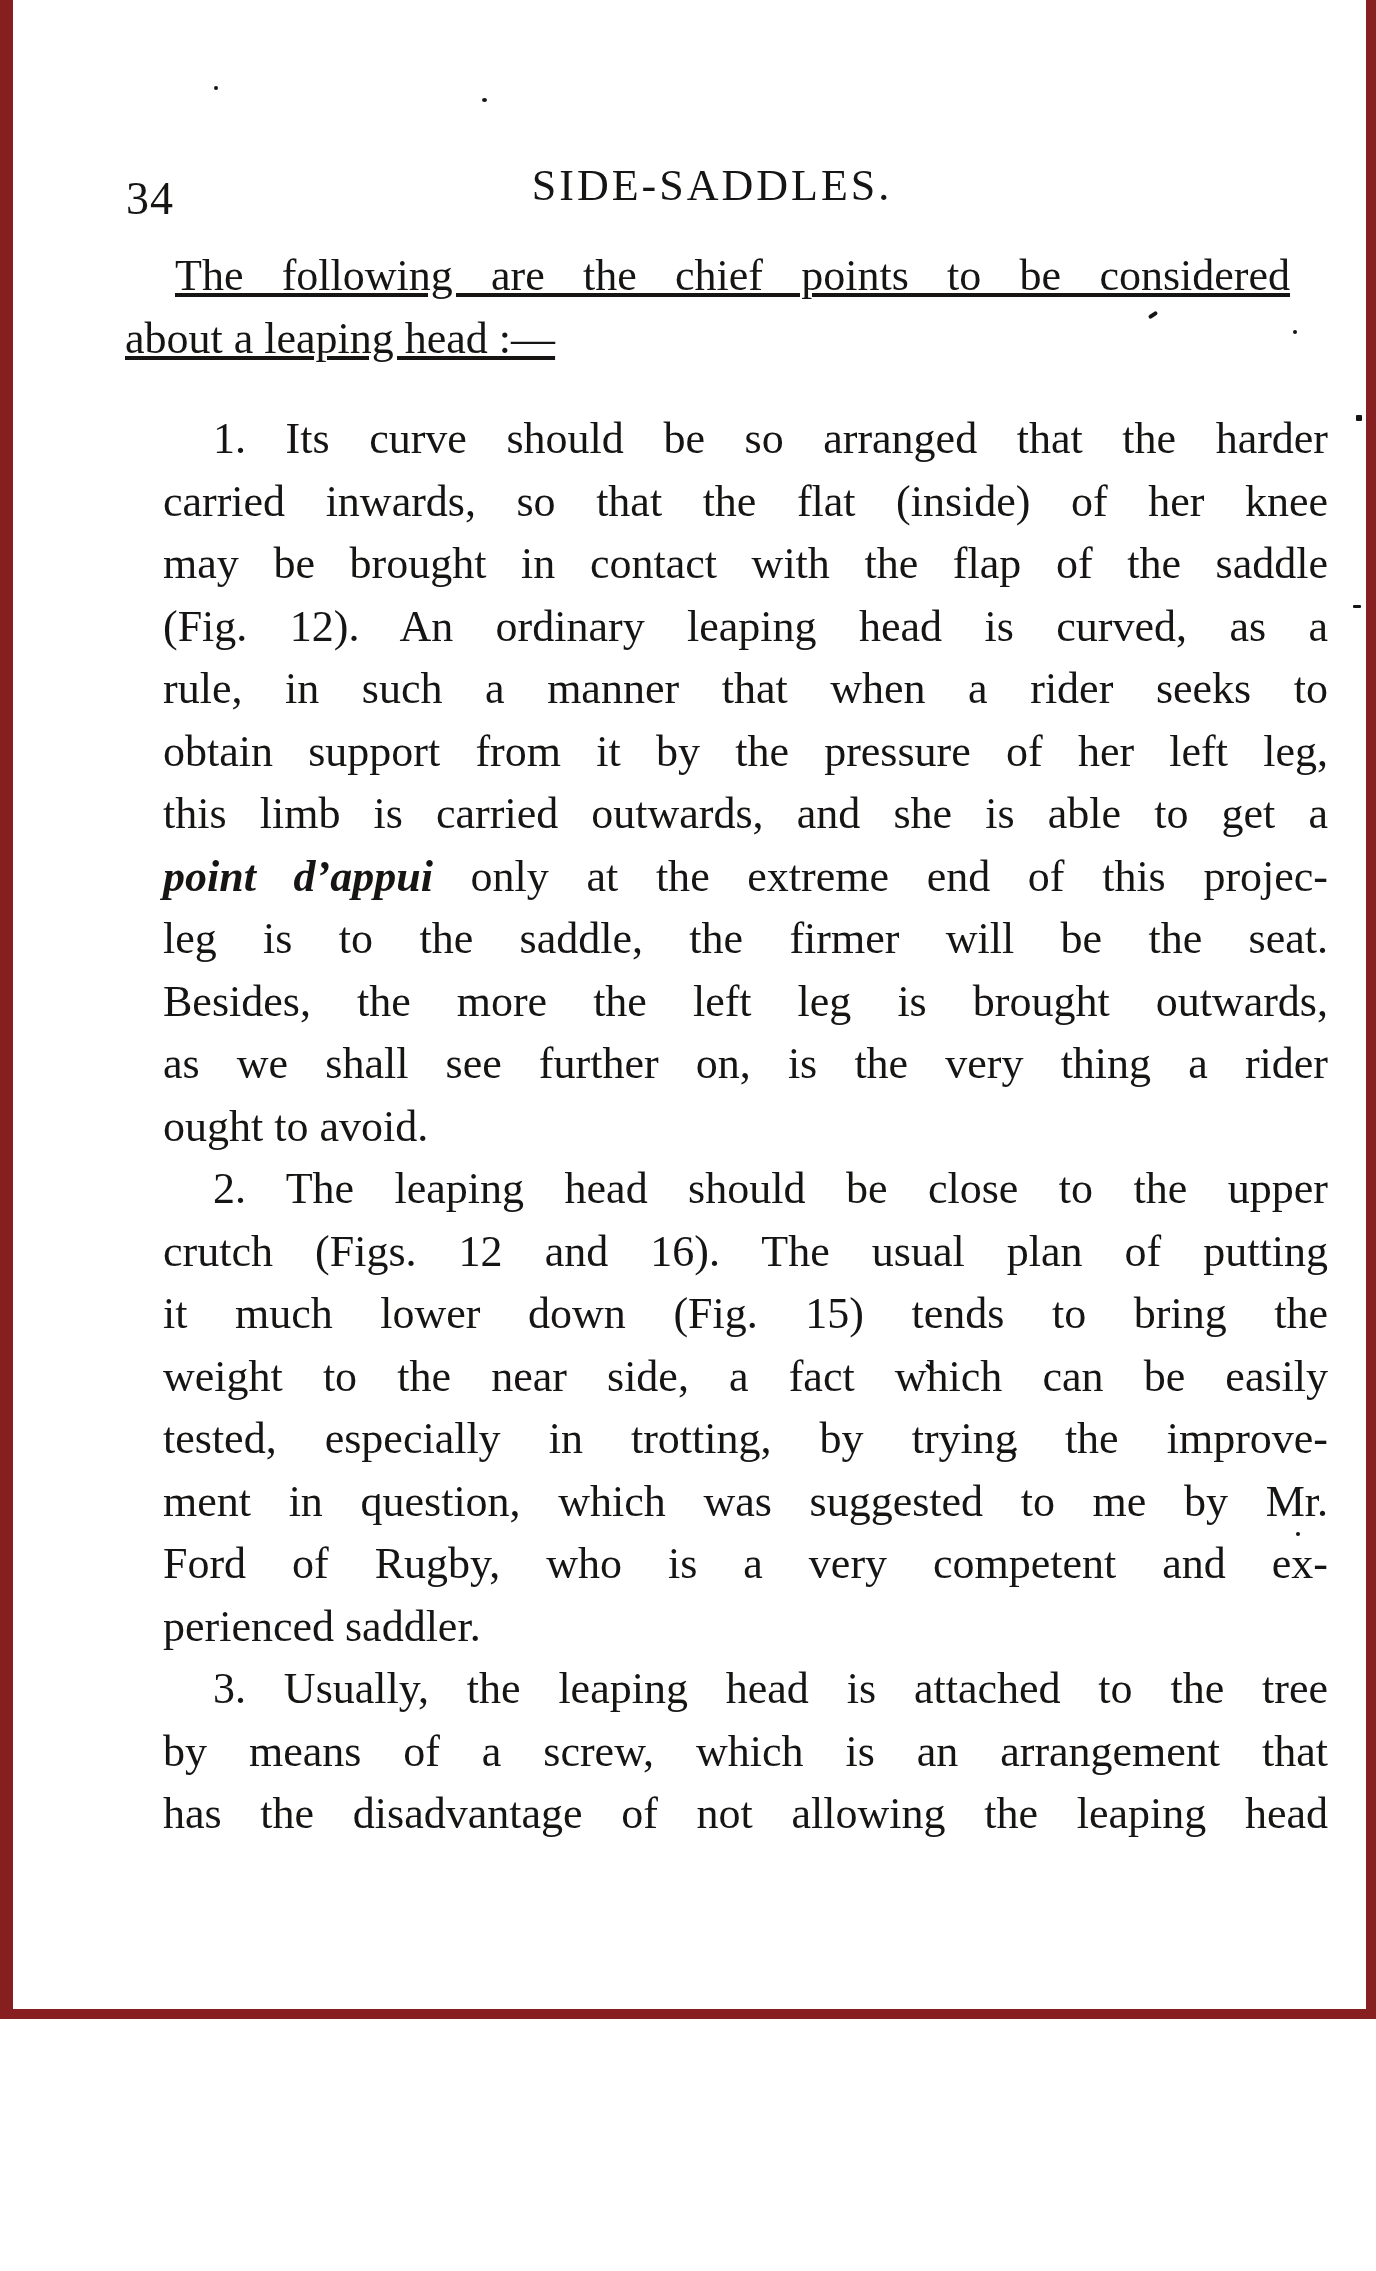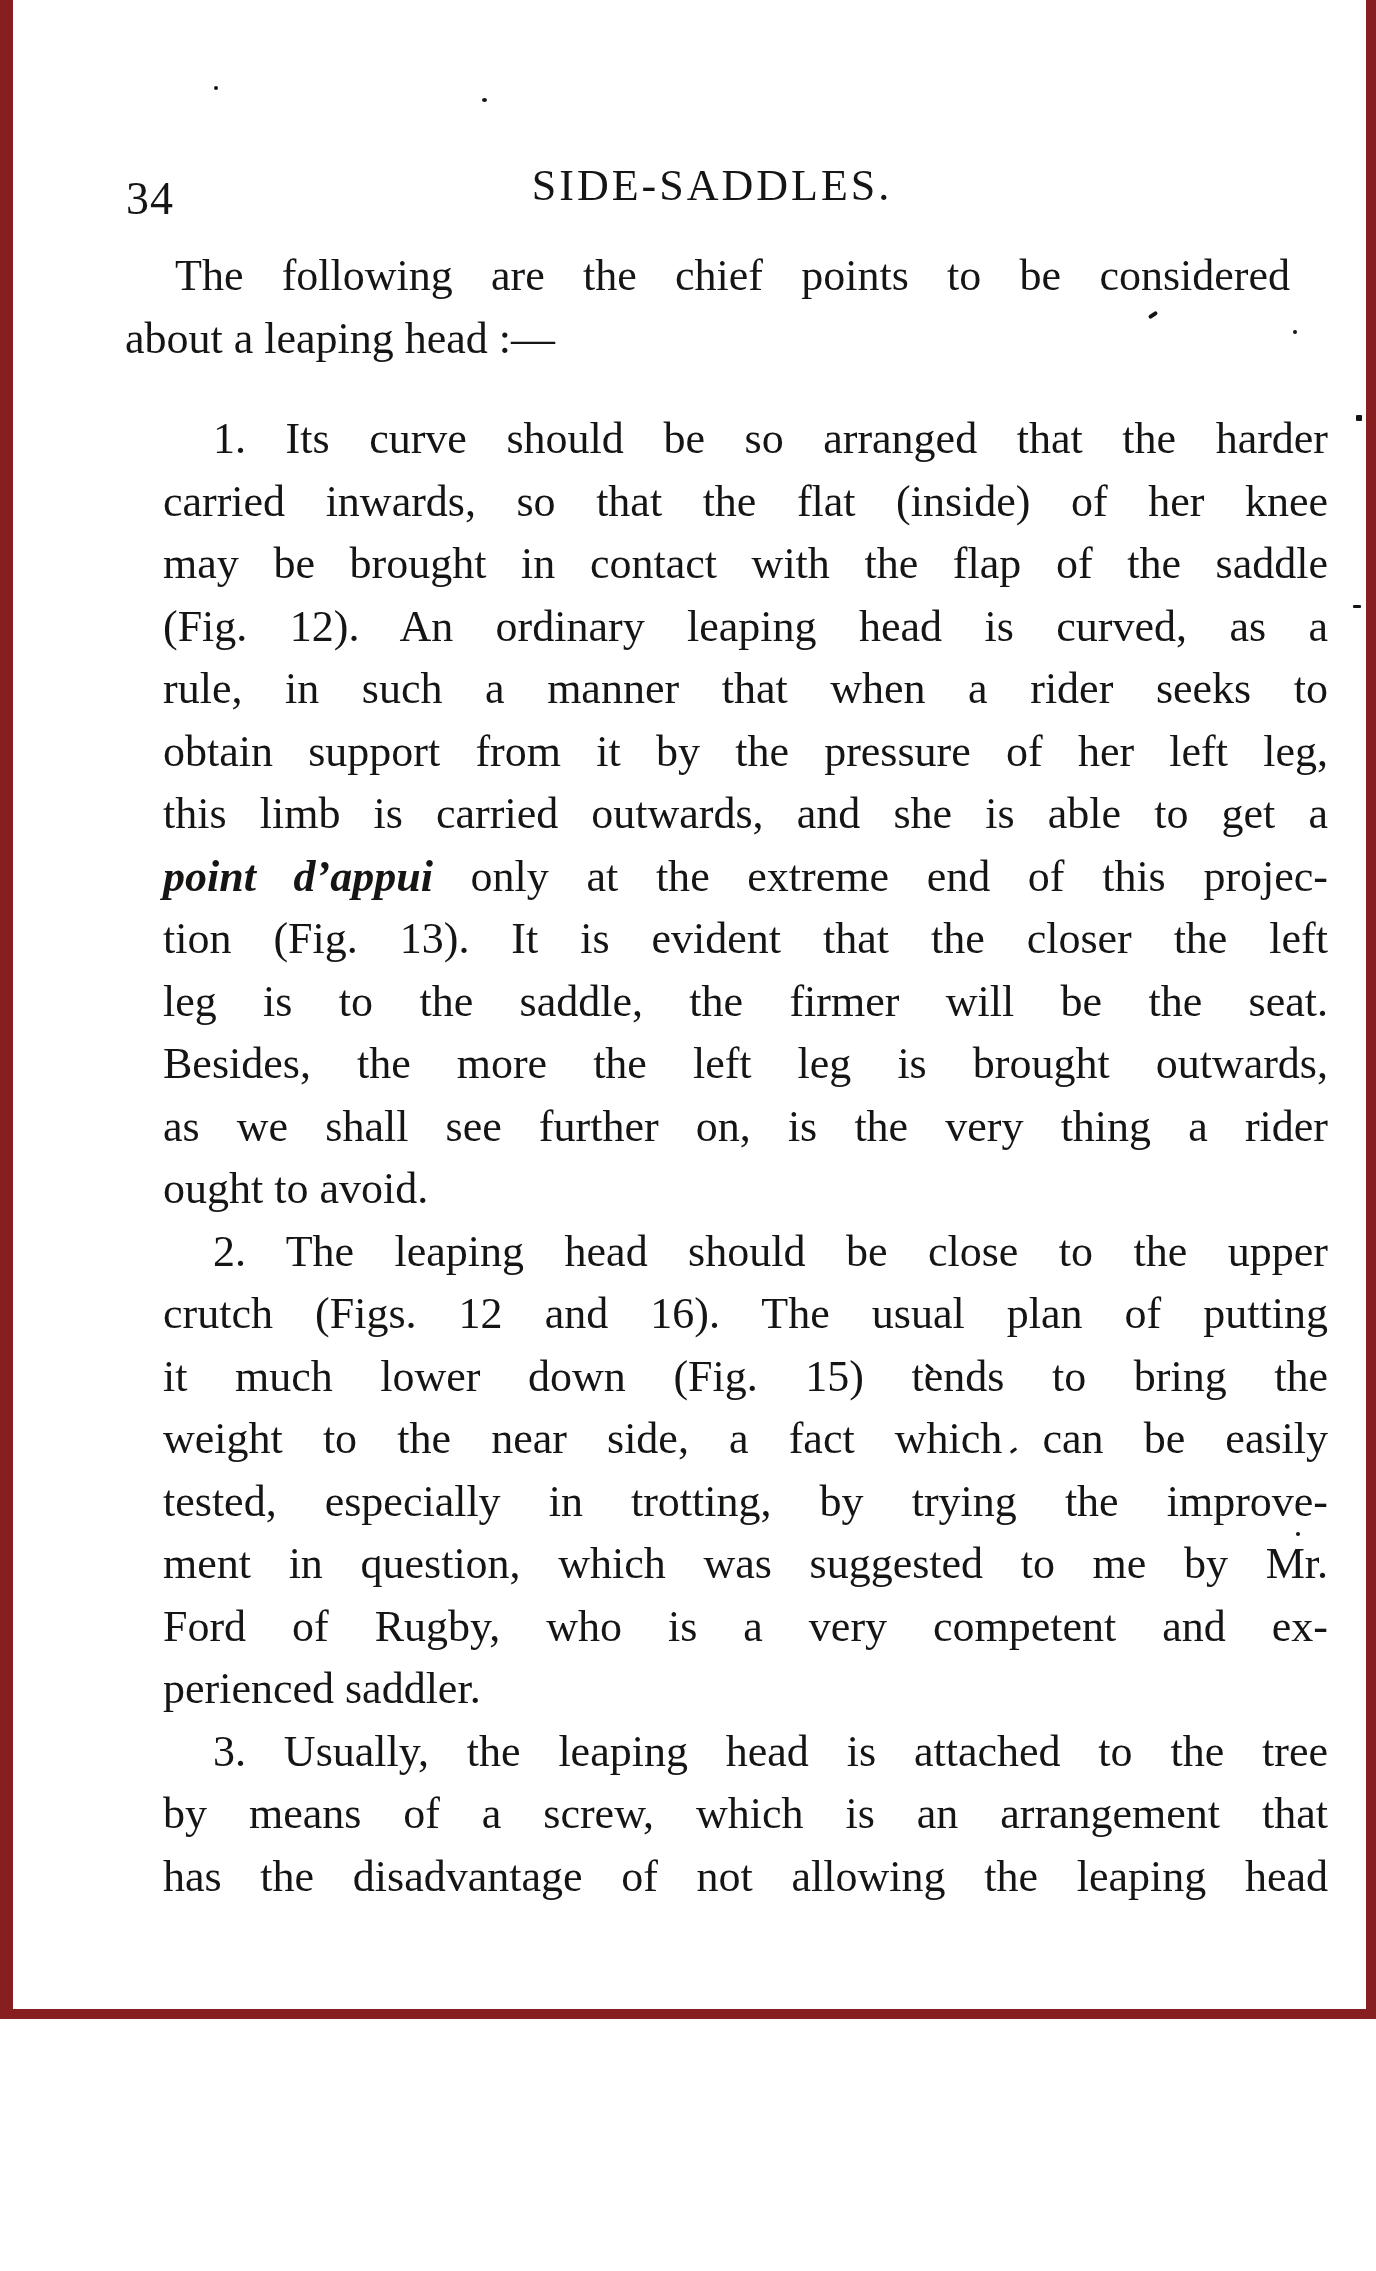"The following are the chief" .intro { text-decoration: none -> underline }
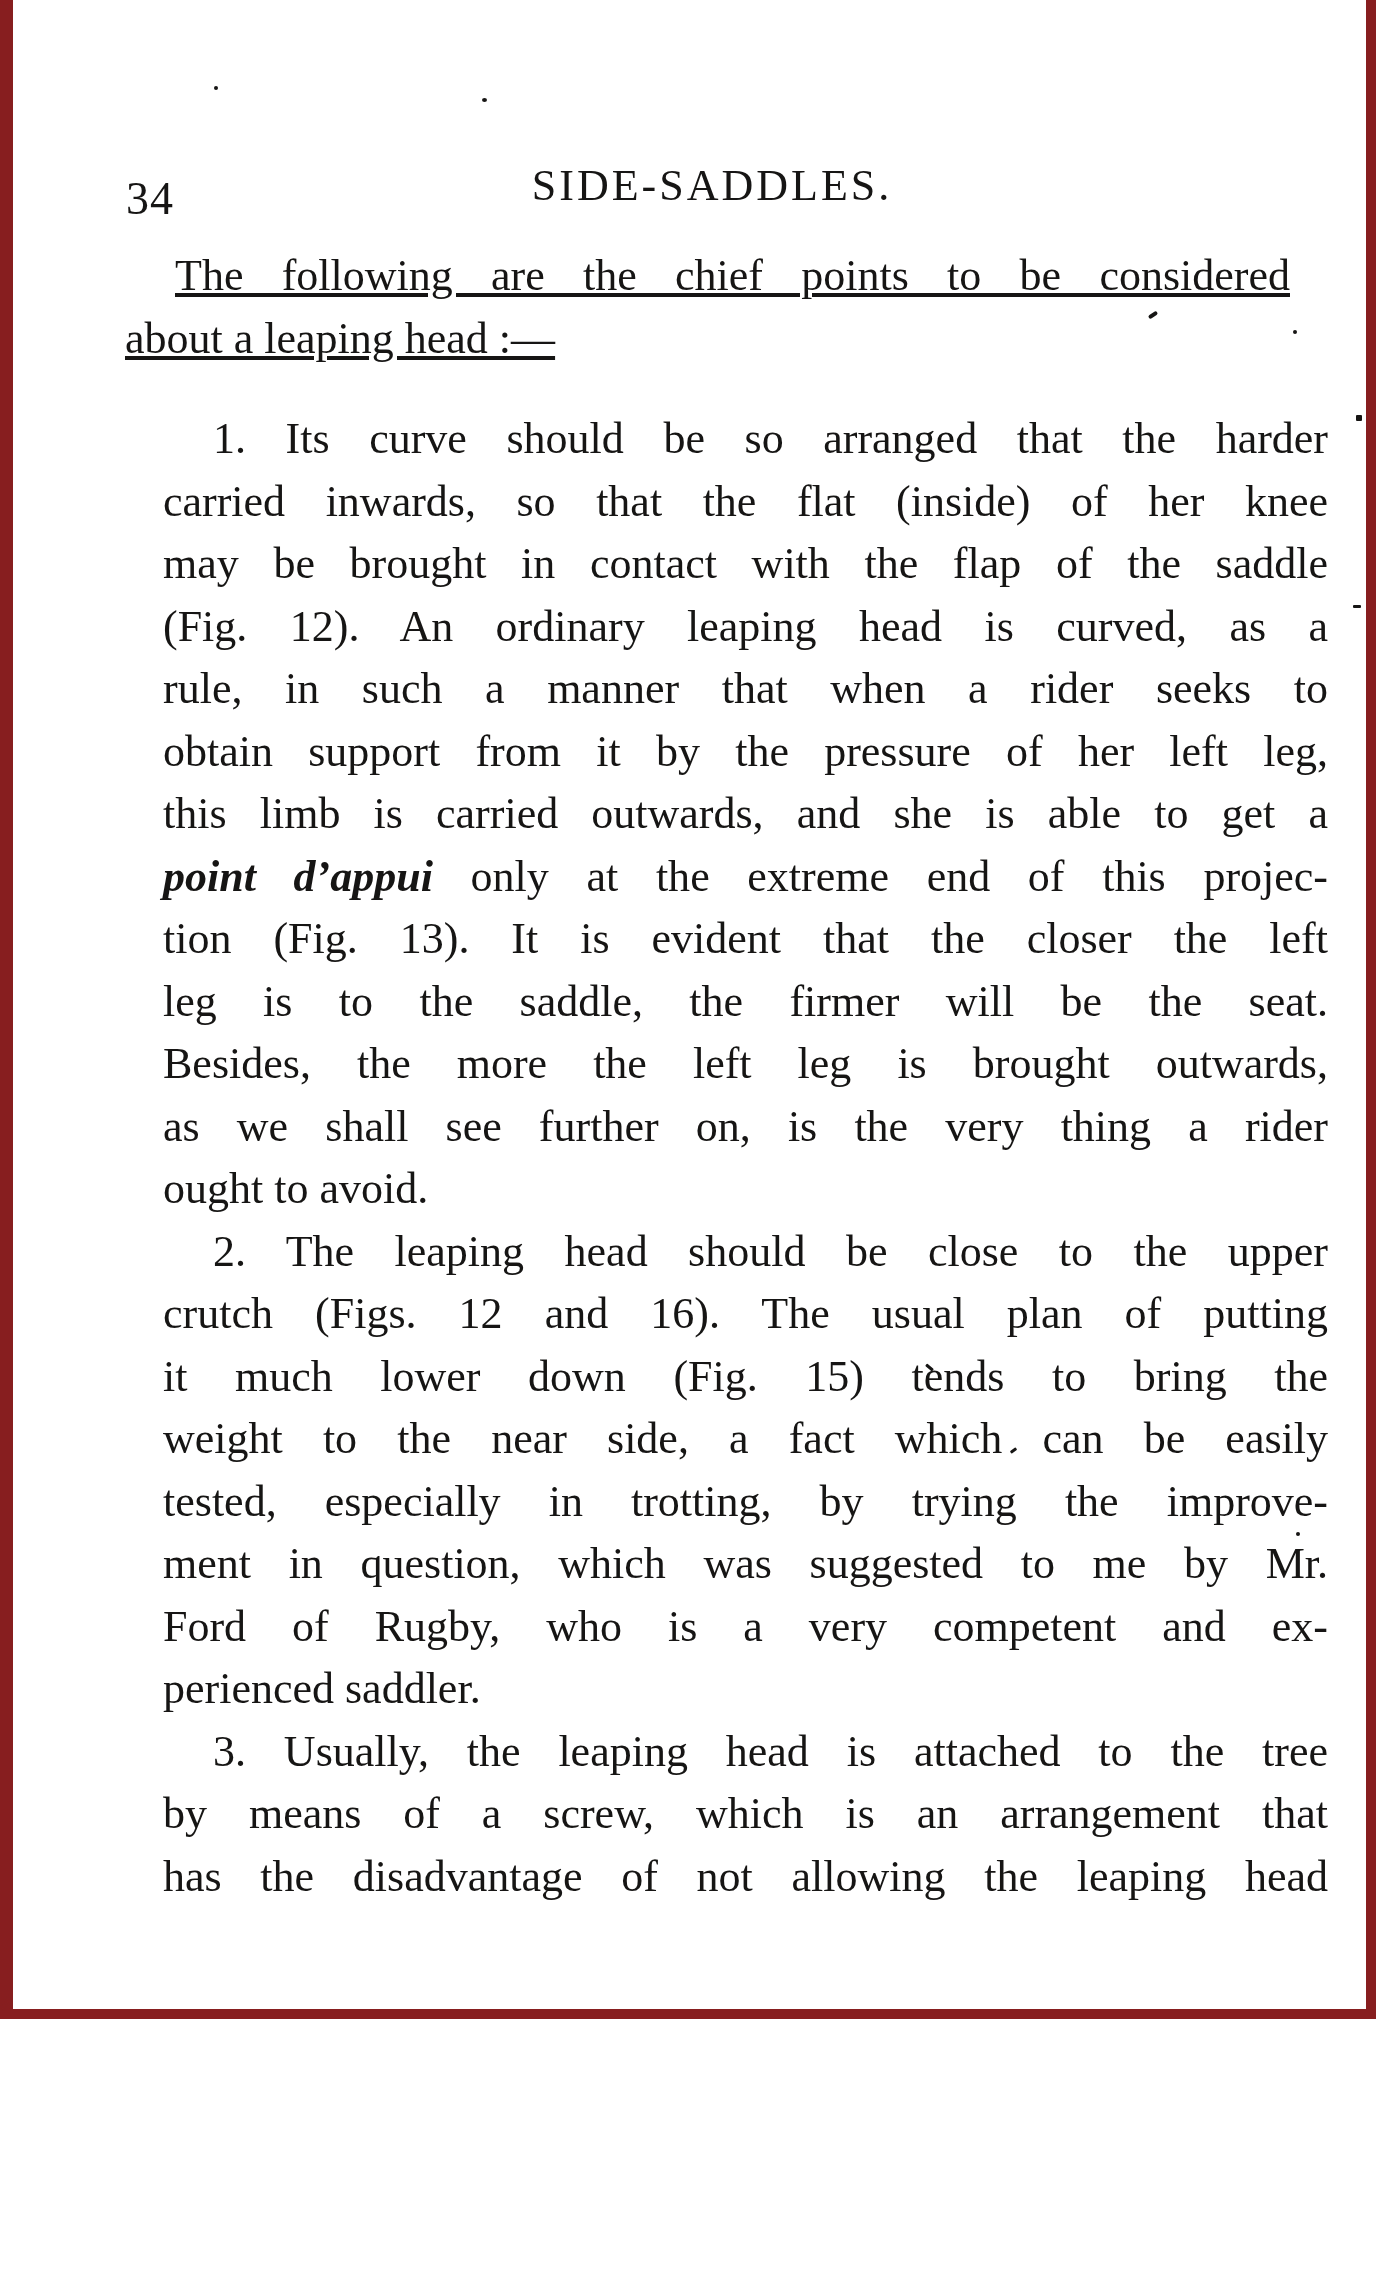"tion (Fig. 13). It is" div.line { html: <div>tion (Fig. 13). It is evident that the closer the left</div> -> none }
